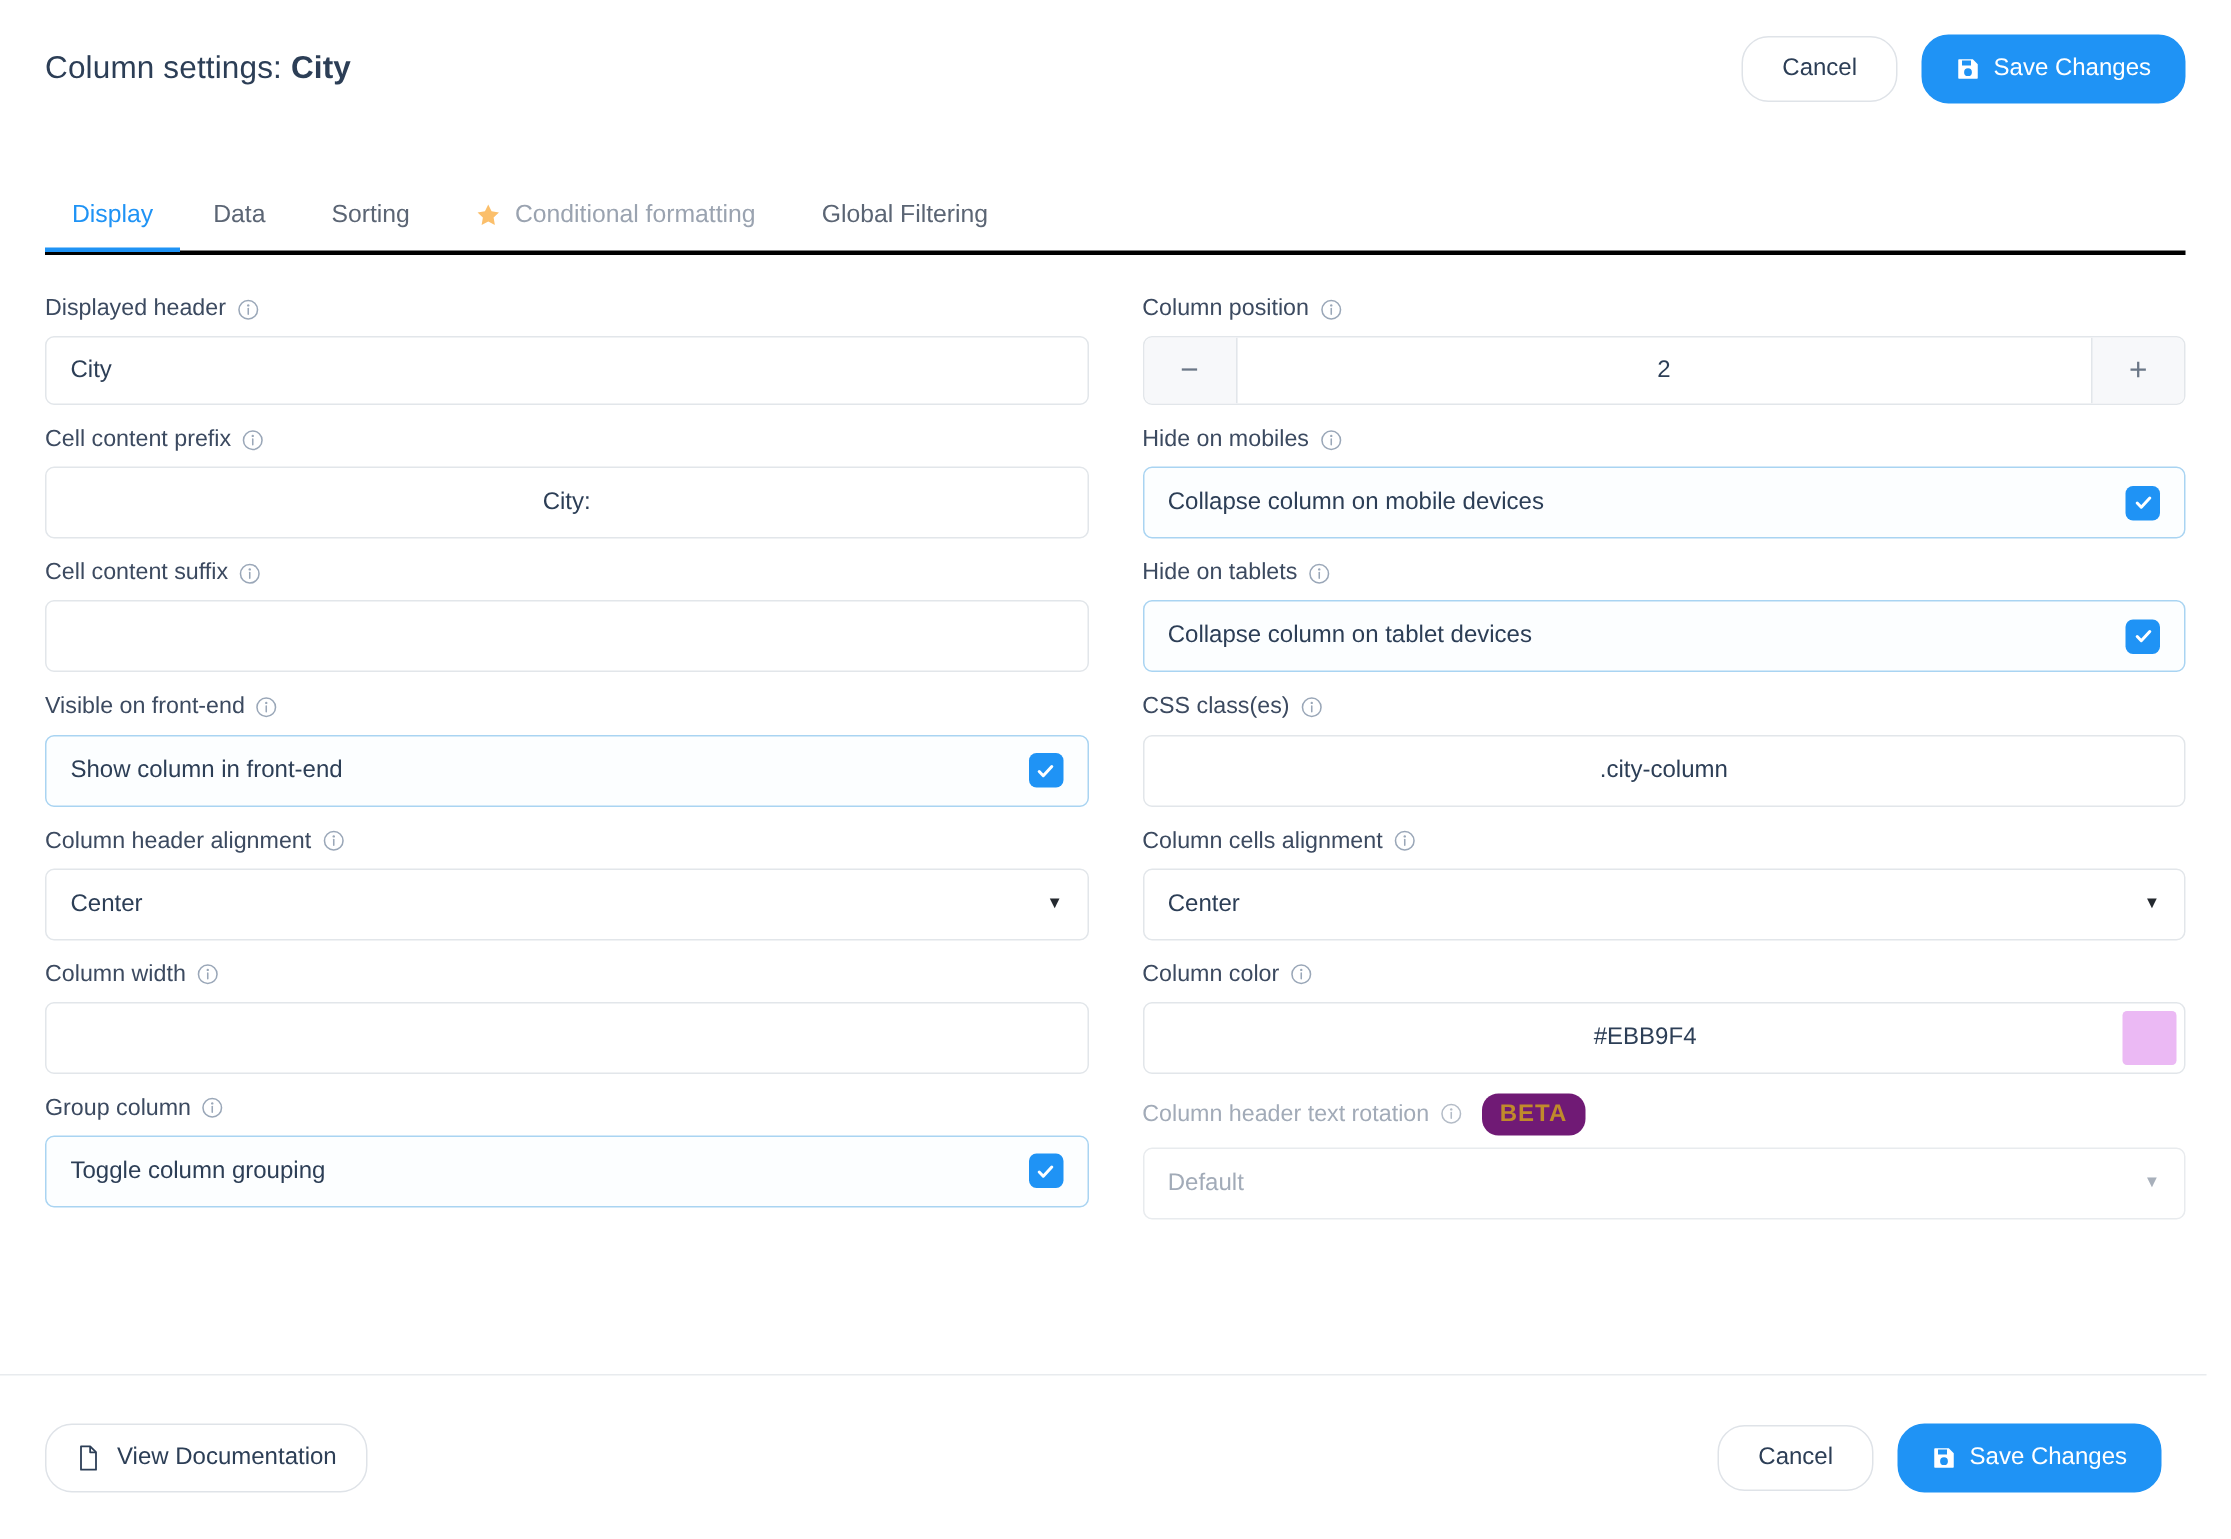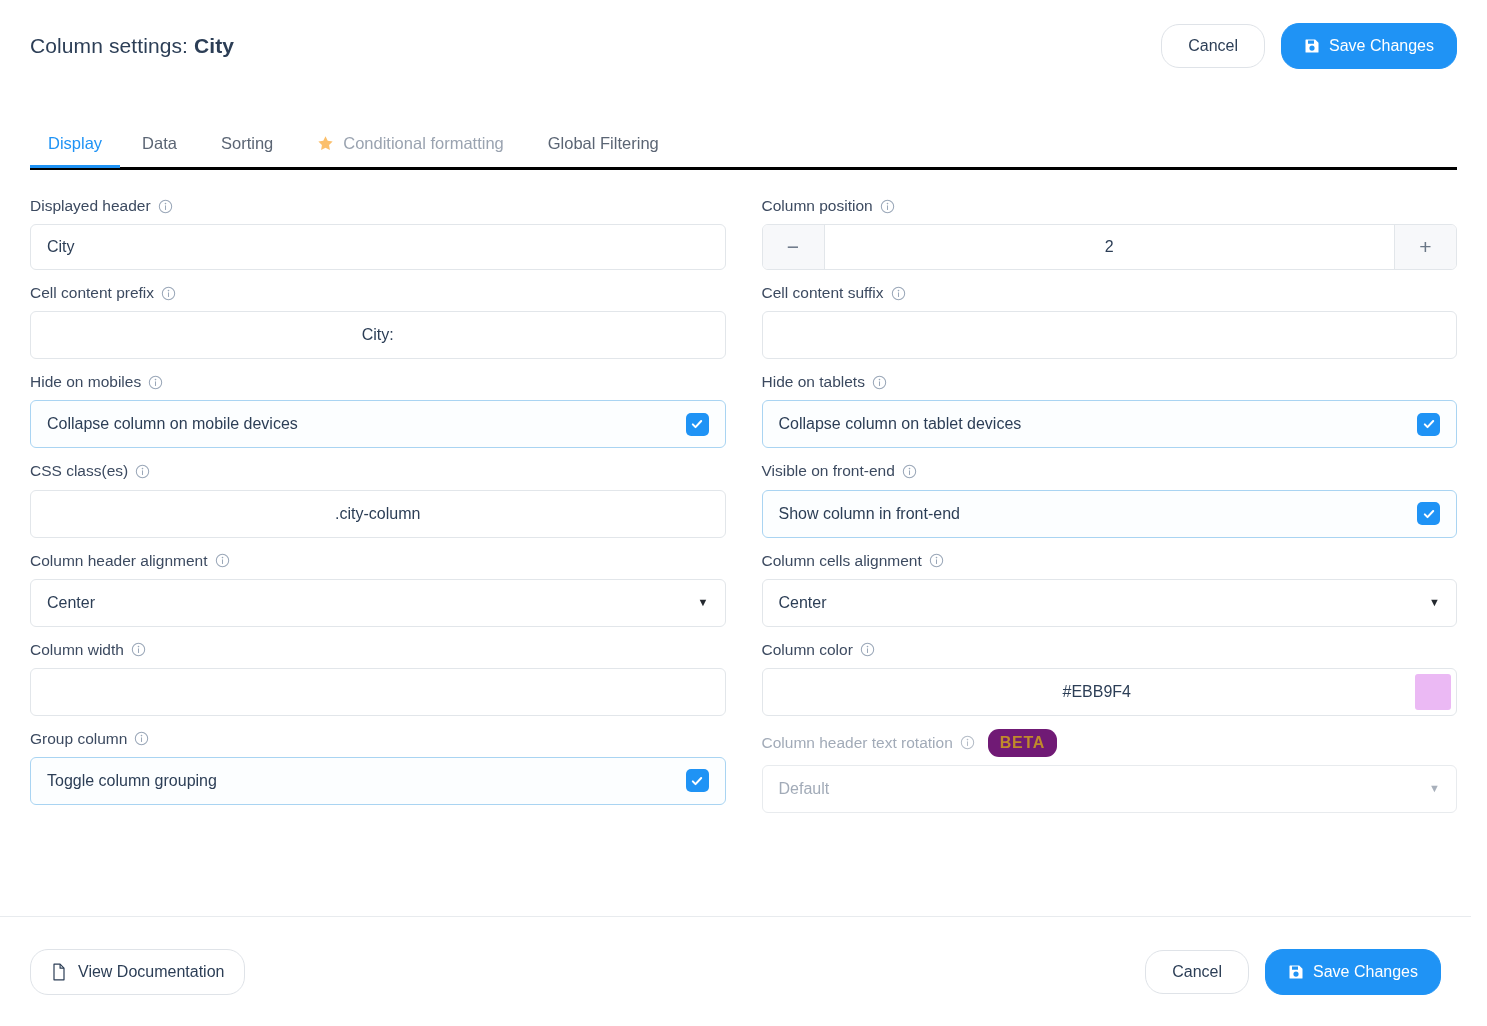"Cell content suffix" div.field { order: before "Hide on mobiles" -> after "Hide on mobiles" }
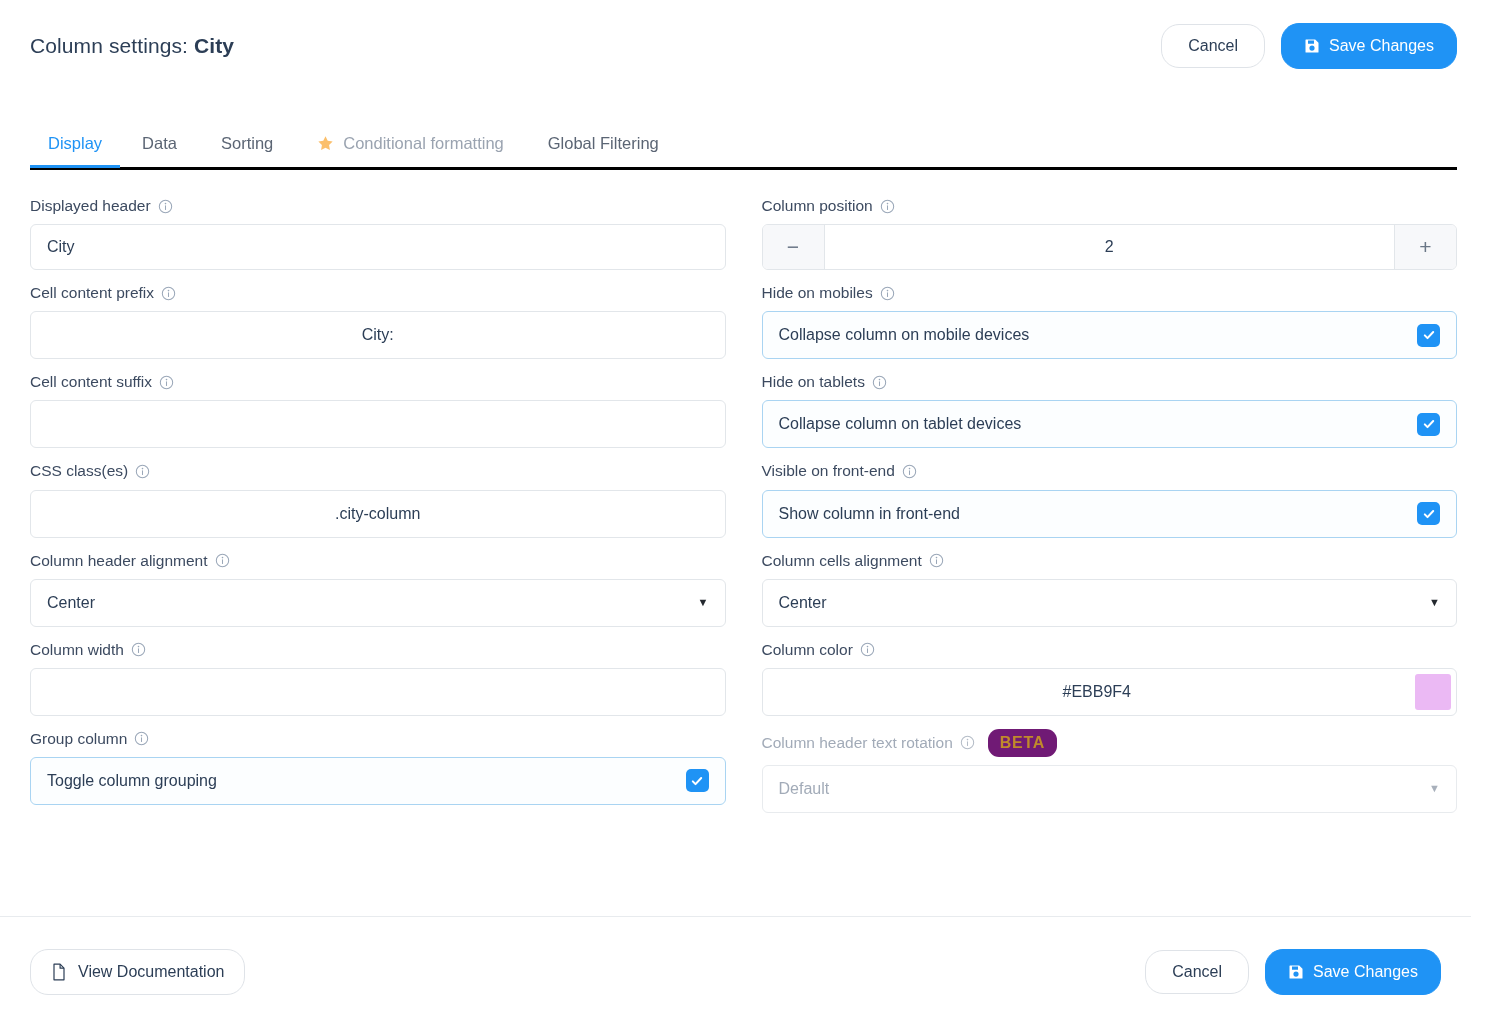"CSS class(es)" div.field { order: before "Visible on front-end" -> after "Visible on front-end" }
